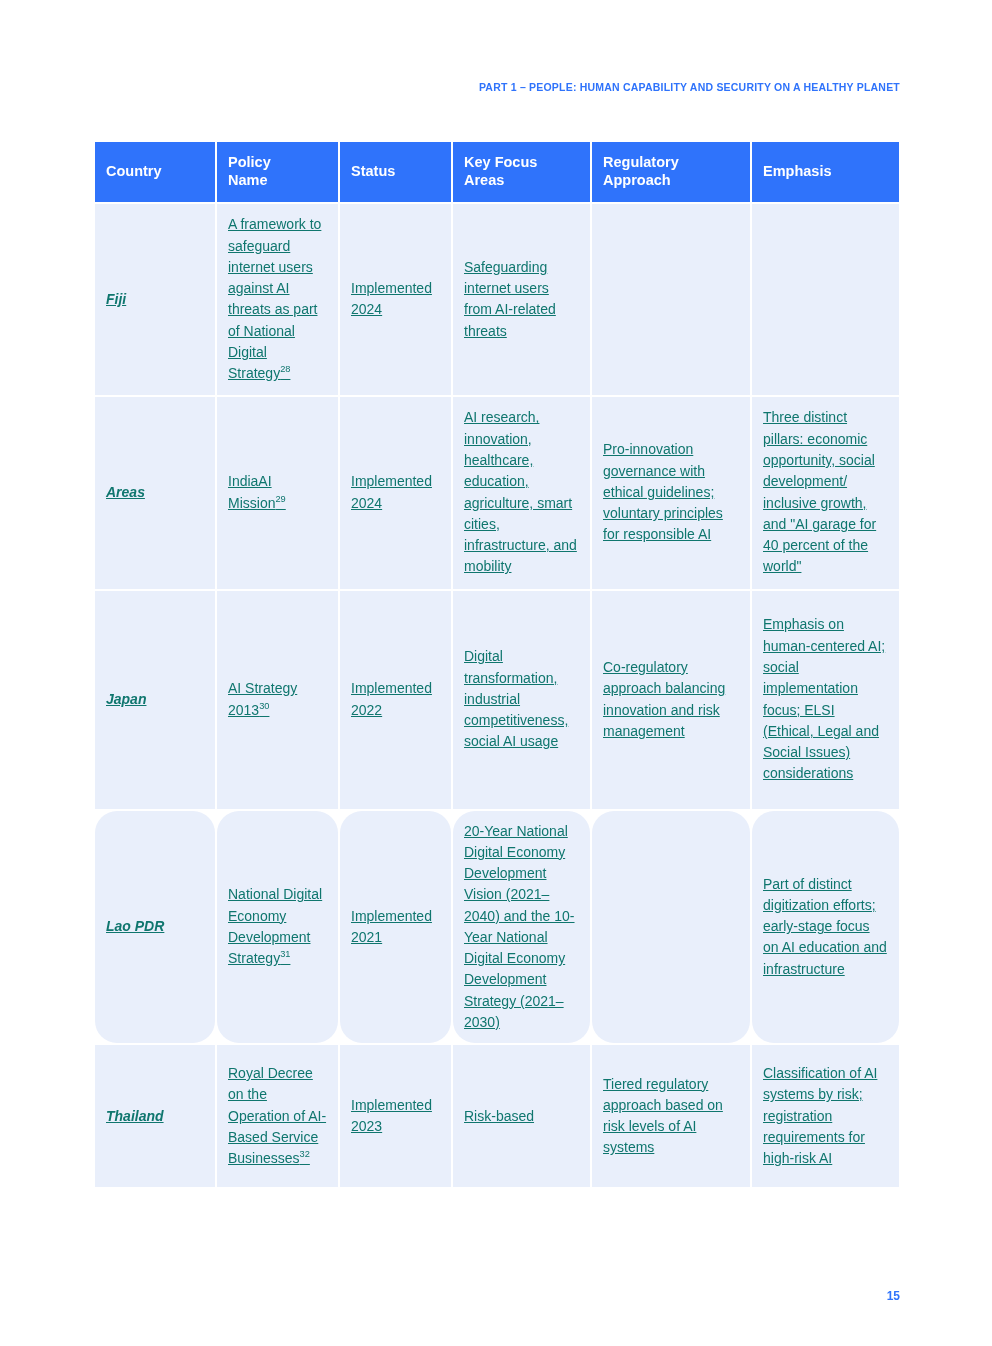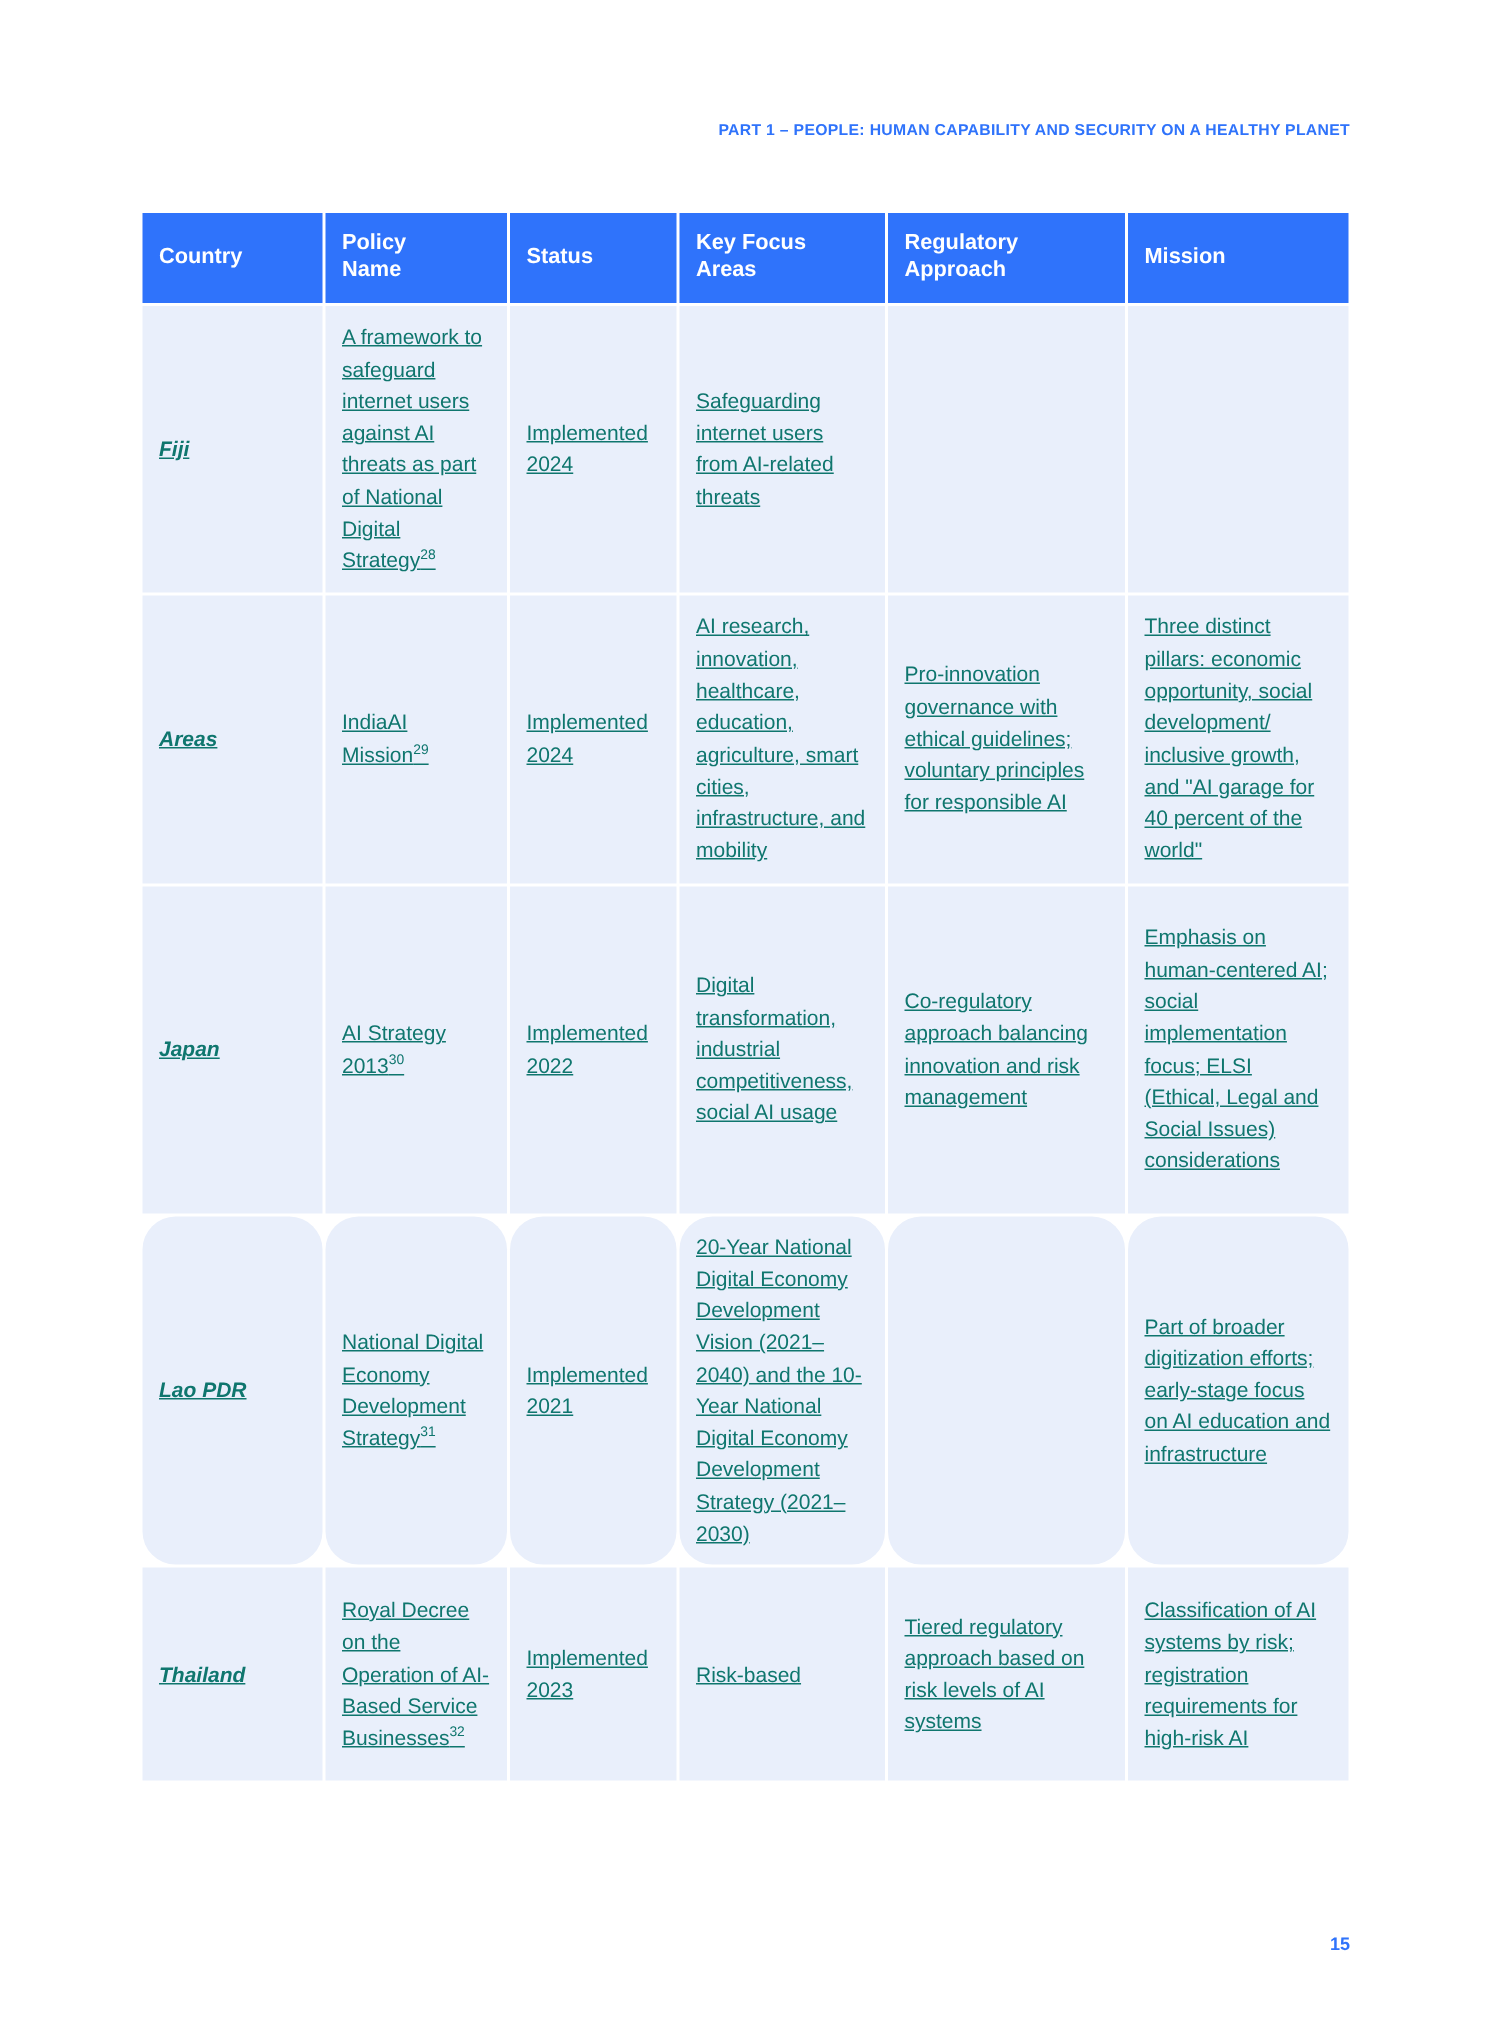"Mission" span { text: Mission -> Emphasis }
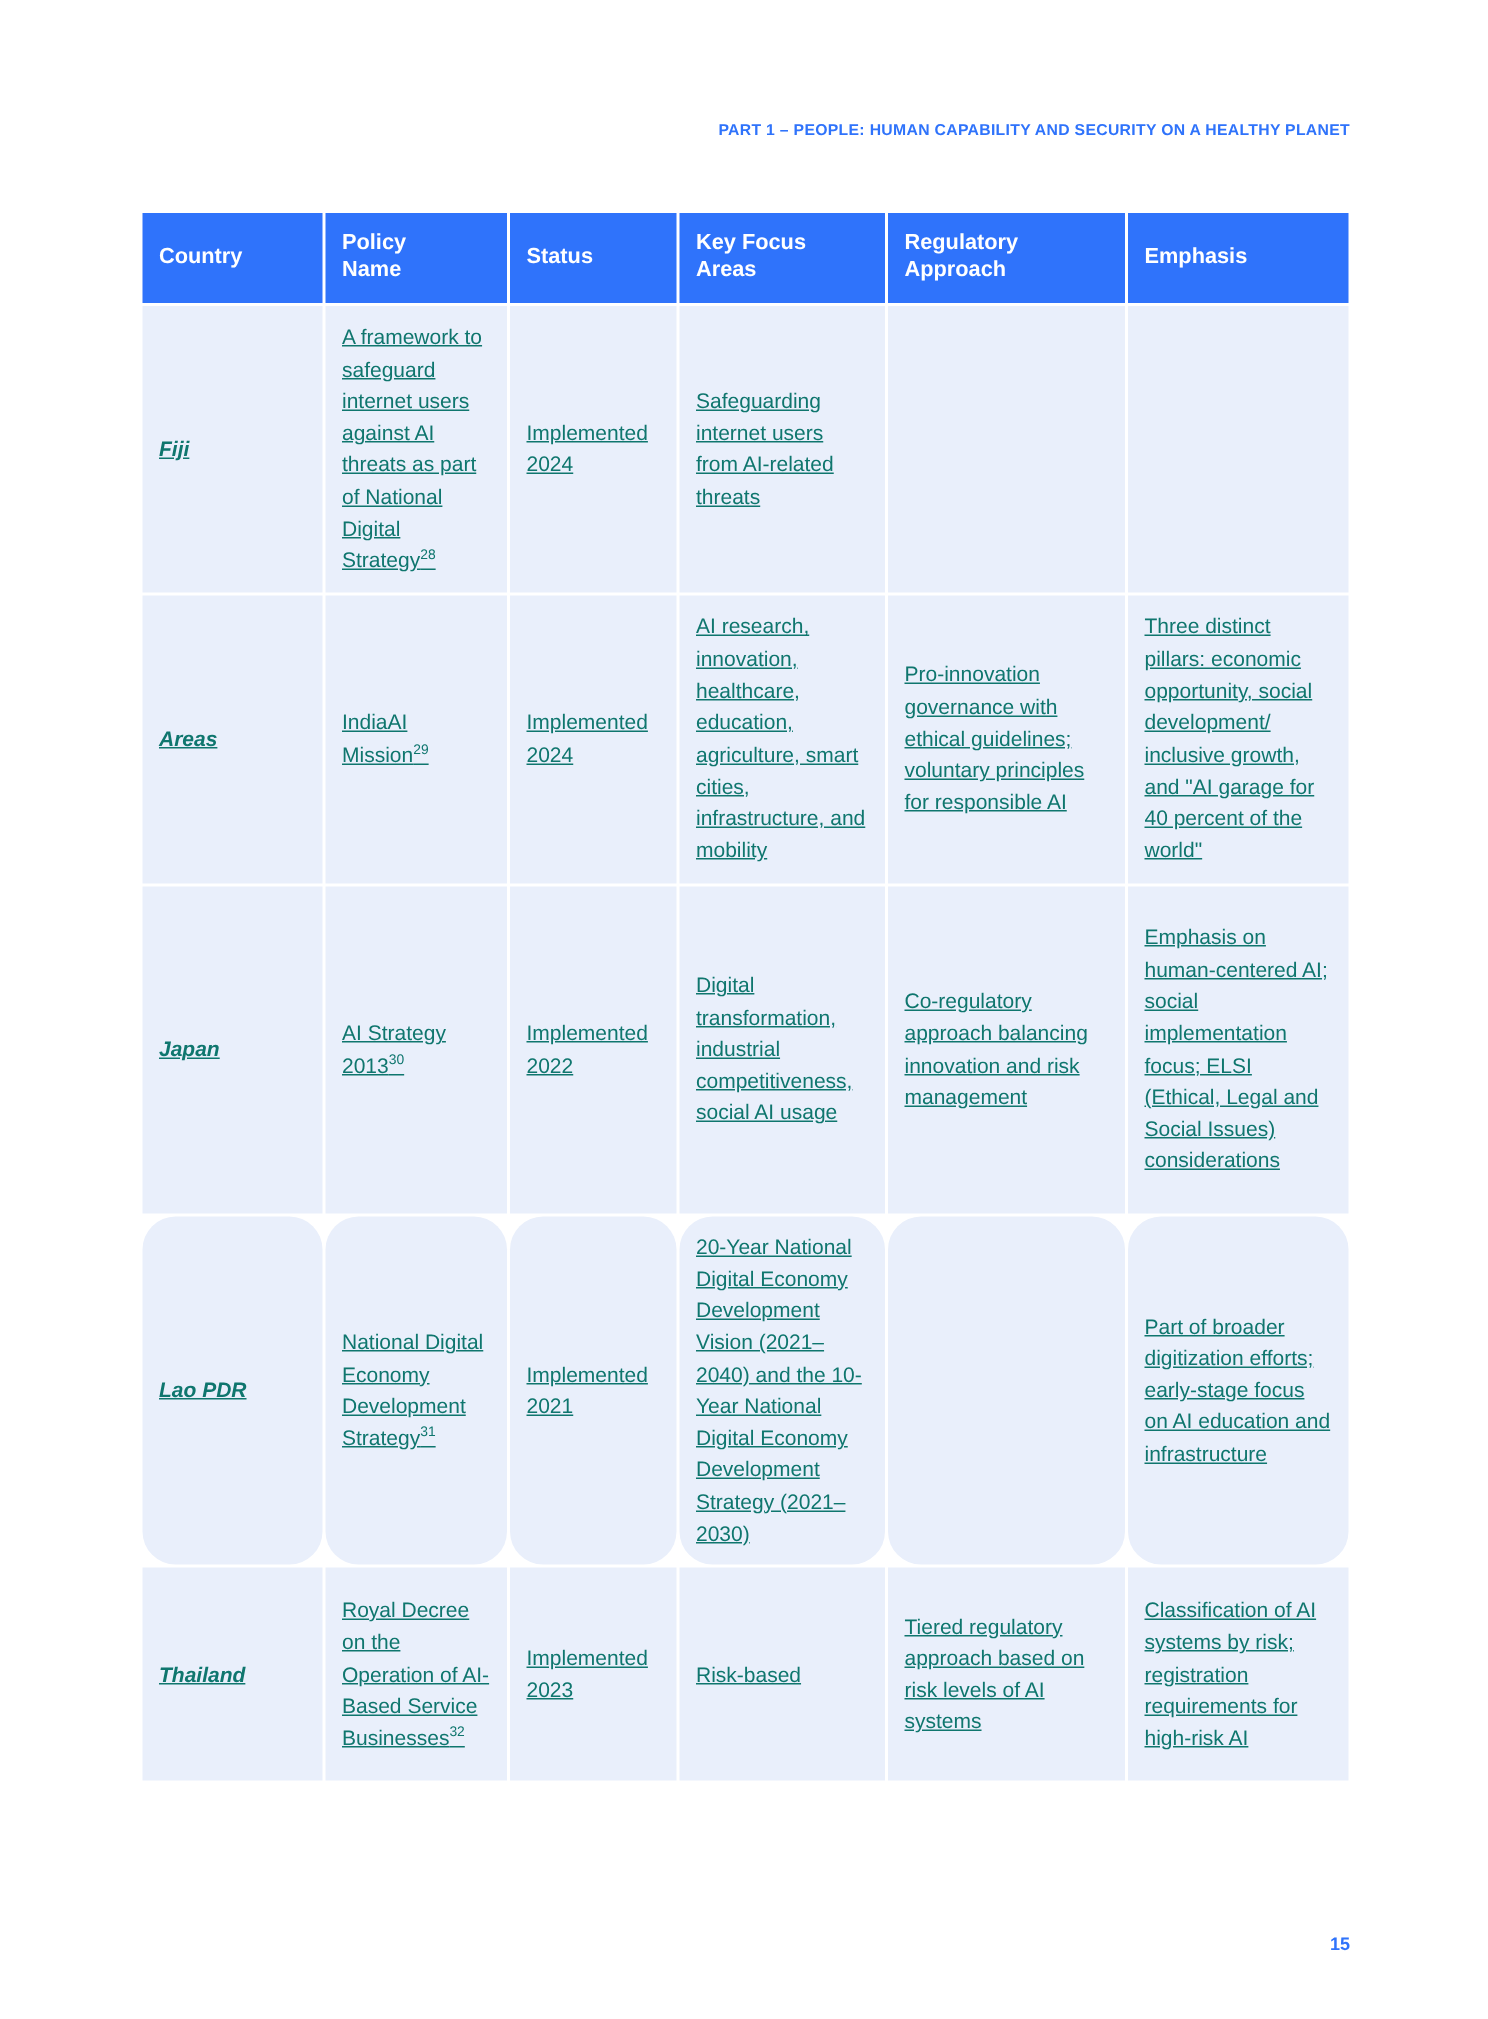"Part of broader digitization efforts;" td { text: broader -> distinct }
